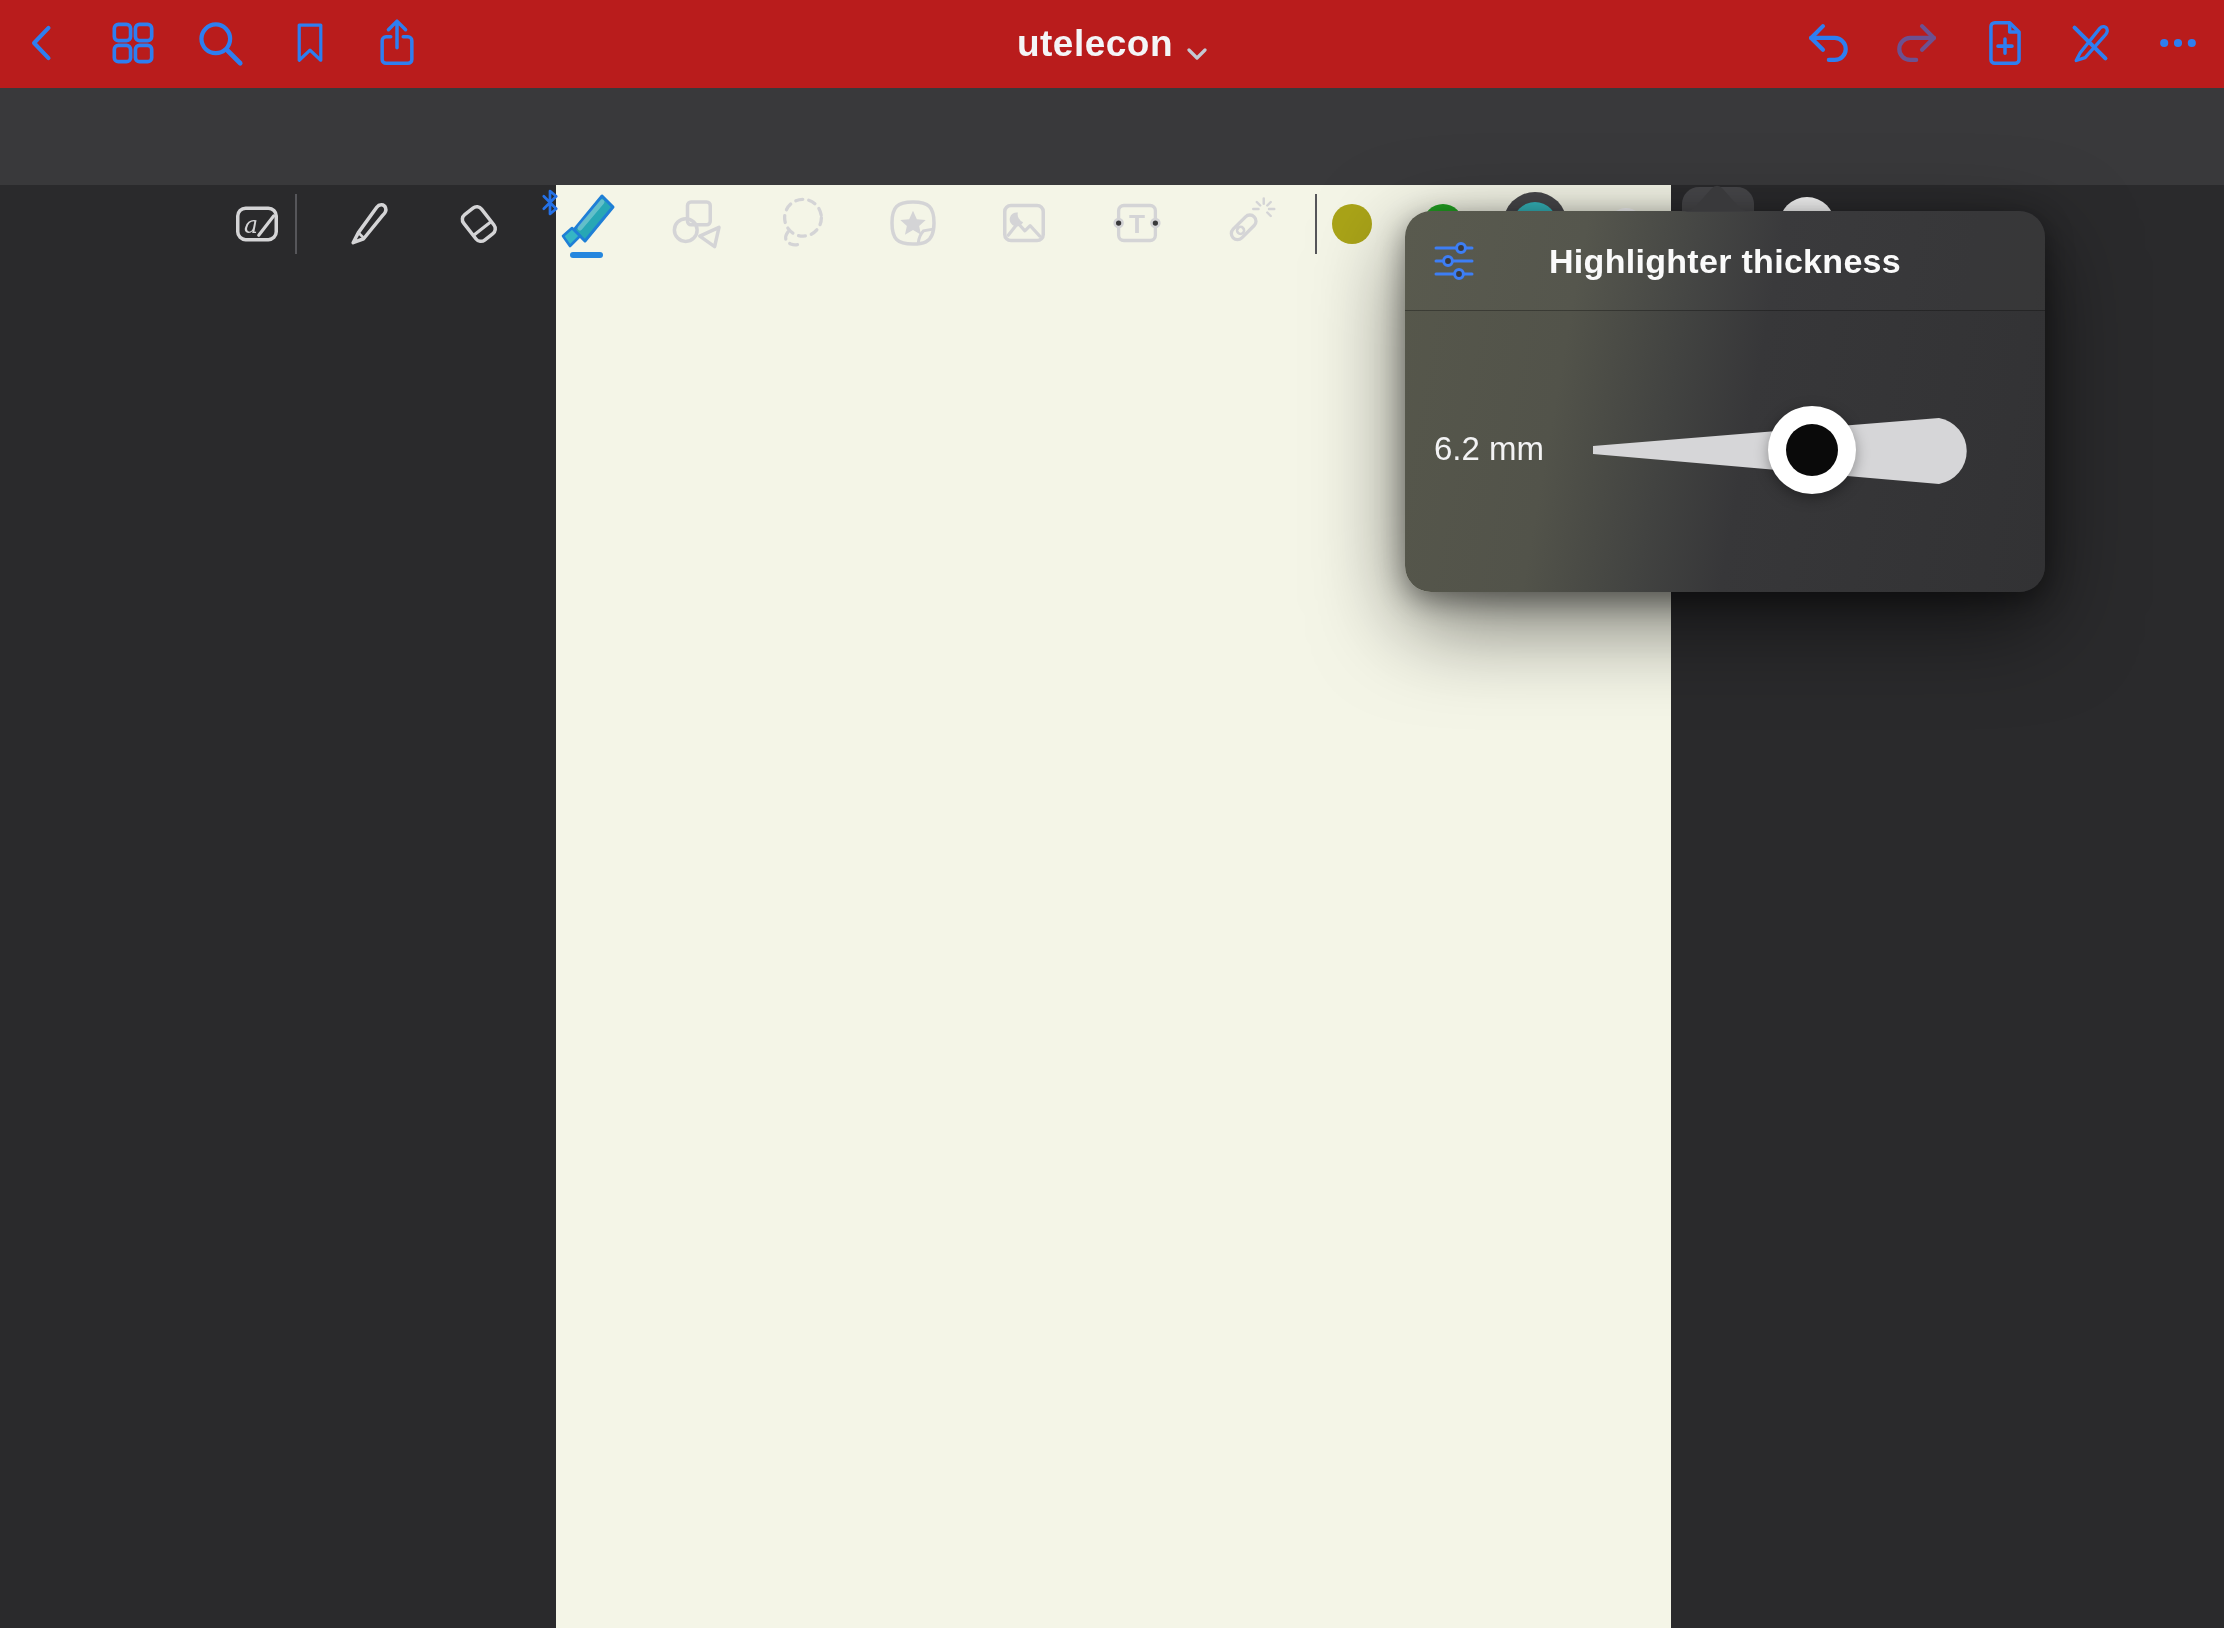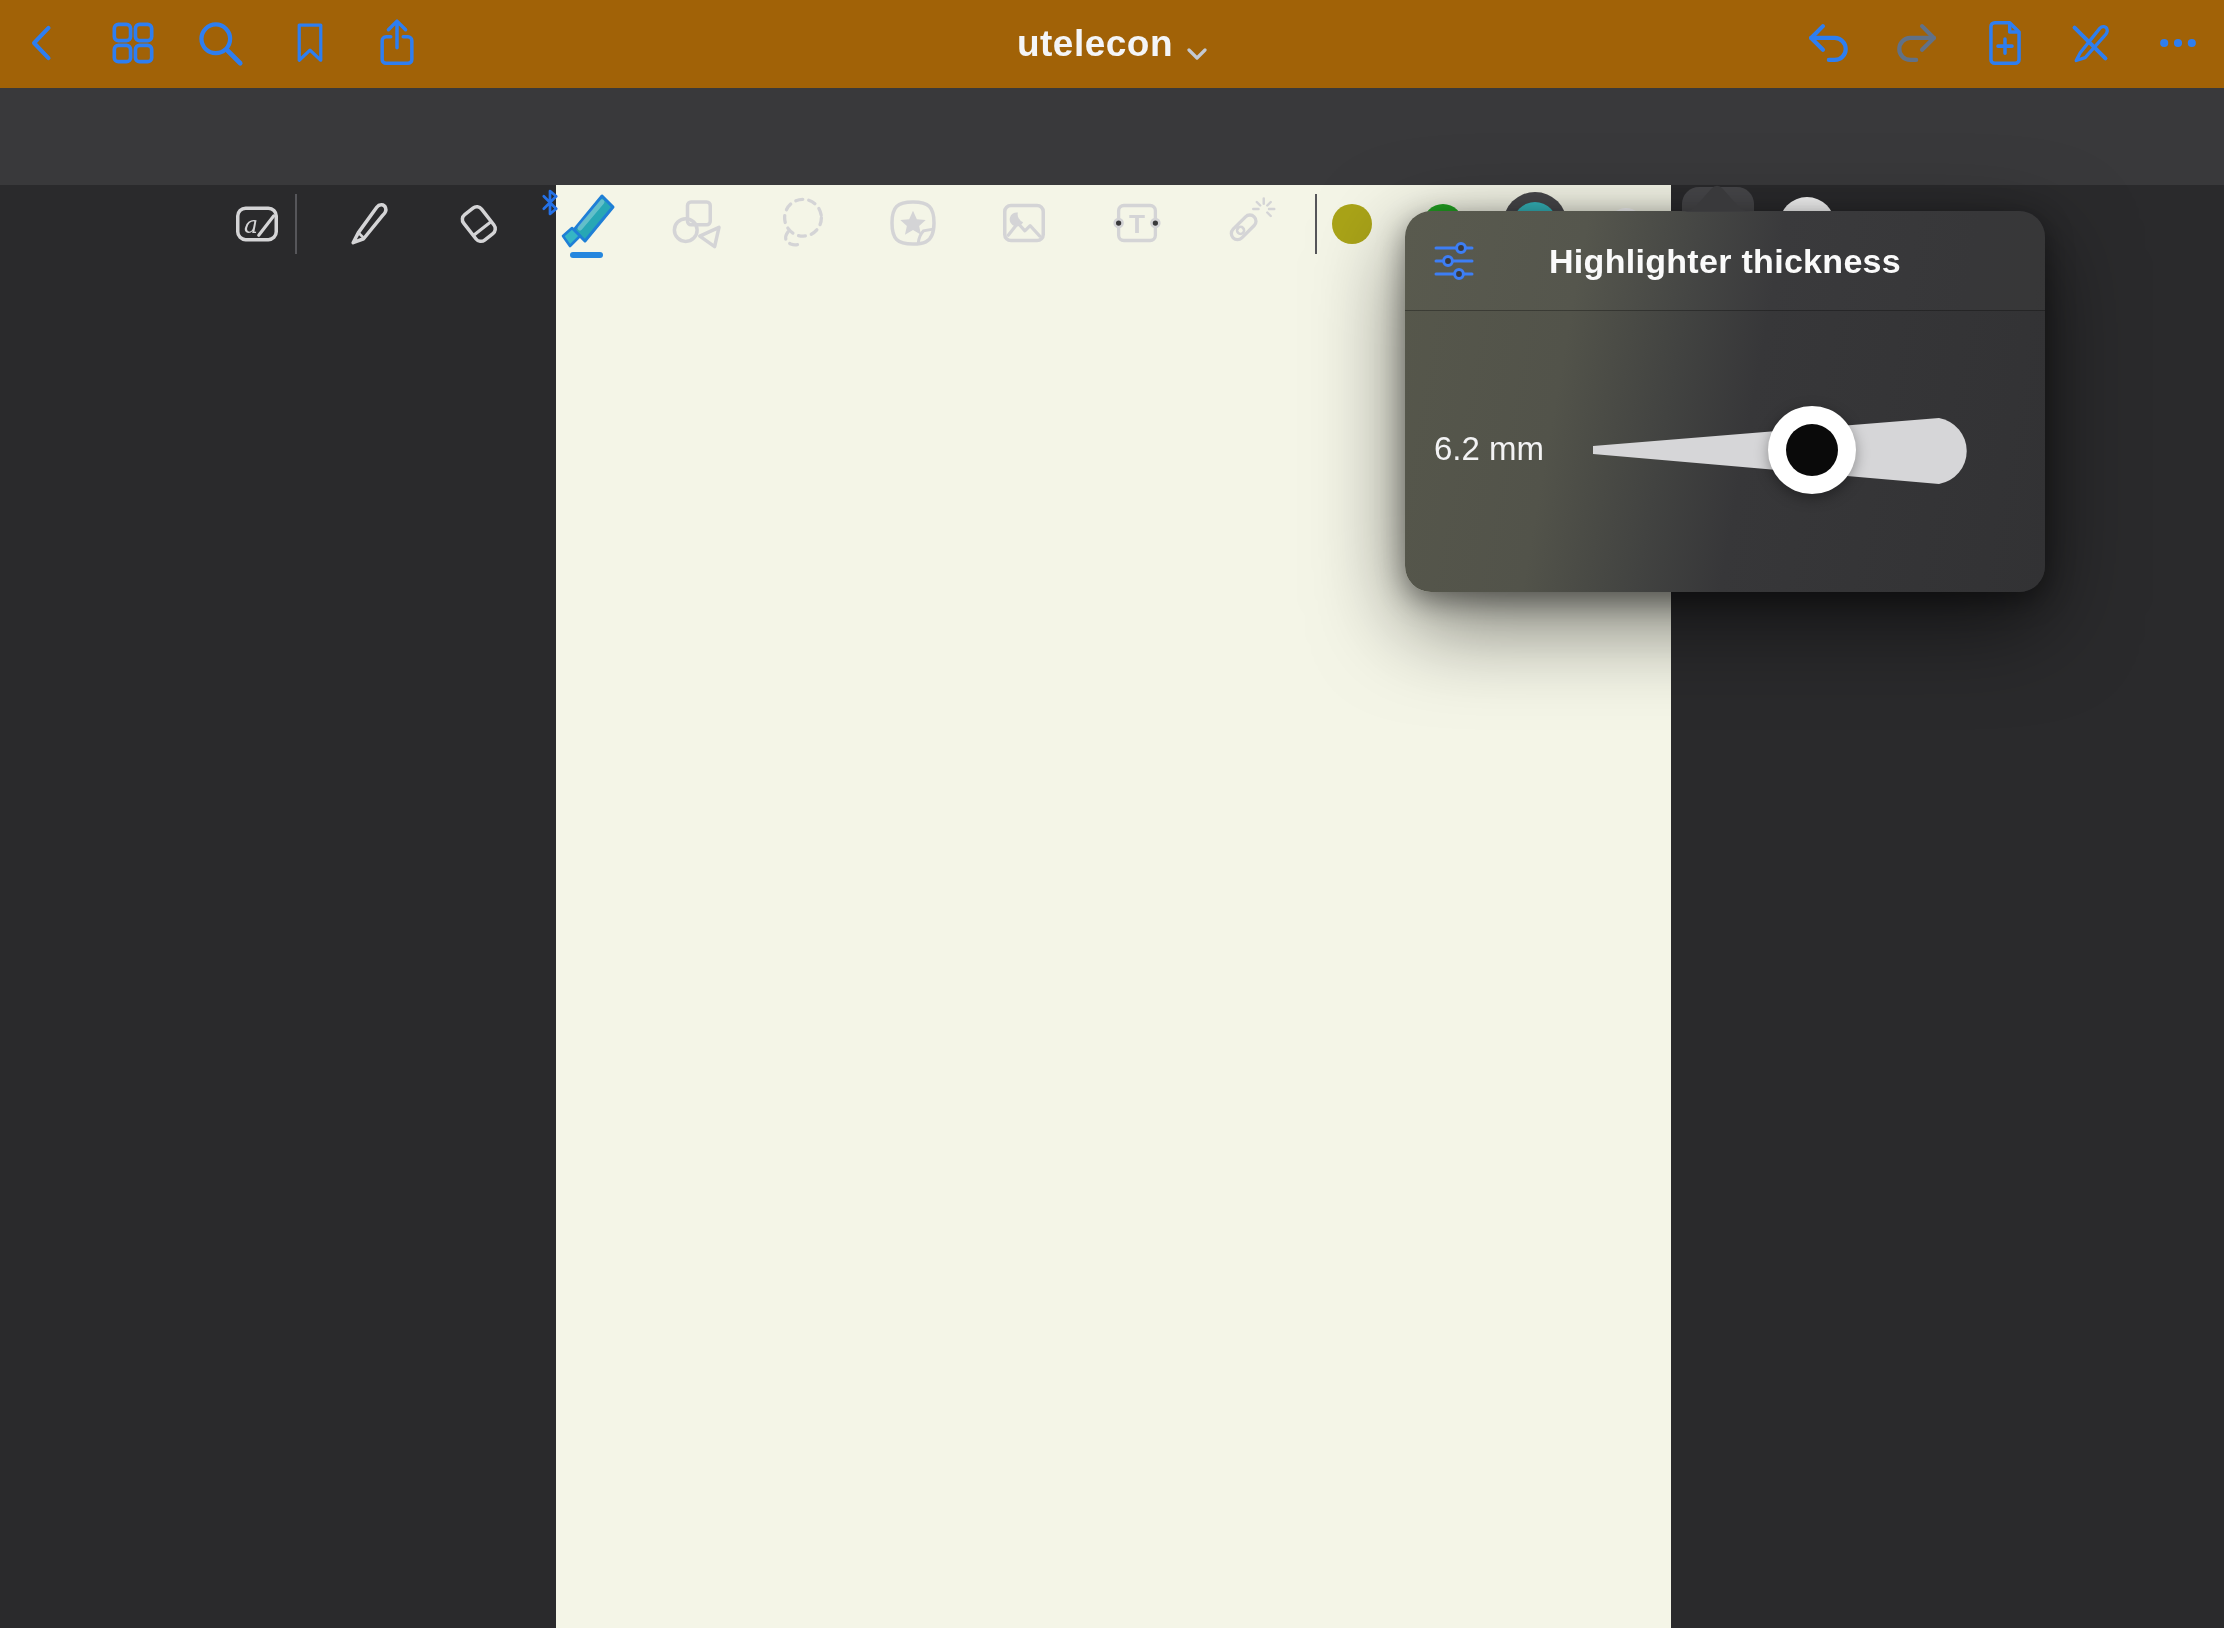"utelecon" .navbar { background: #a16207 -> #b91c1c }
